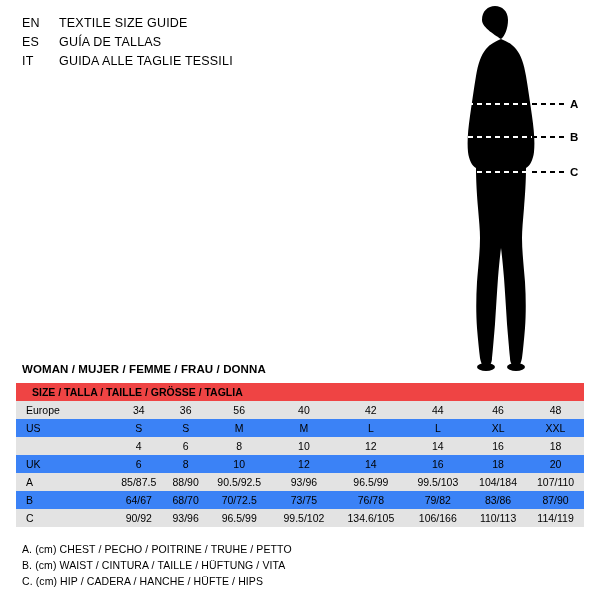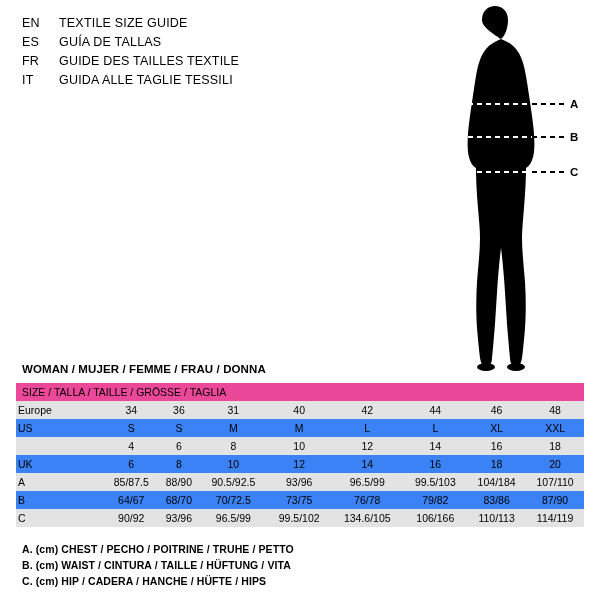"FR" div.lang-row { html: <div> <span>FR</span> <span>GUIDE DES TAILLES TEXTILE</span> </div> -> none }
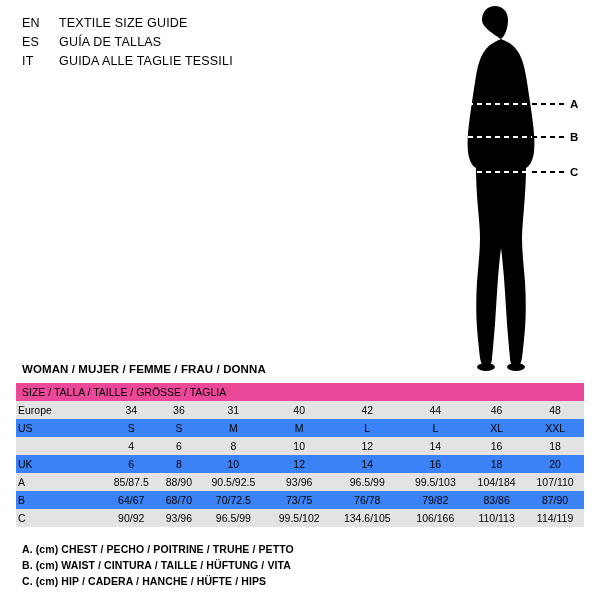"SIZE / TALLA / TAILLE" tr.header-row td { background: #ec4899 -> #ef4444; font-weight: normal -> bold; padding-left: 6px -> 16px }
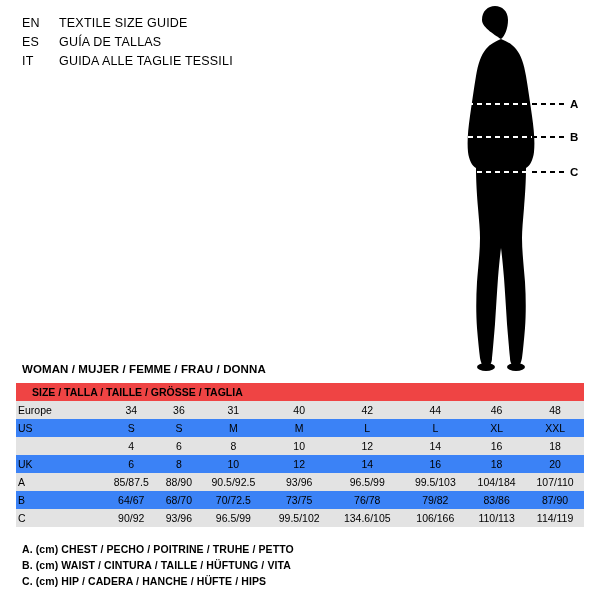"Europe" .size-table td.rowhead { padding-left: 2px -> 10px }
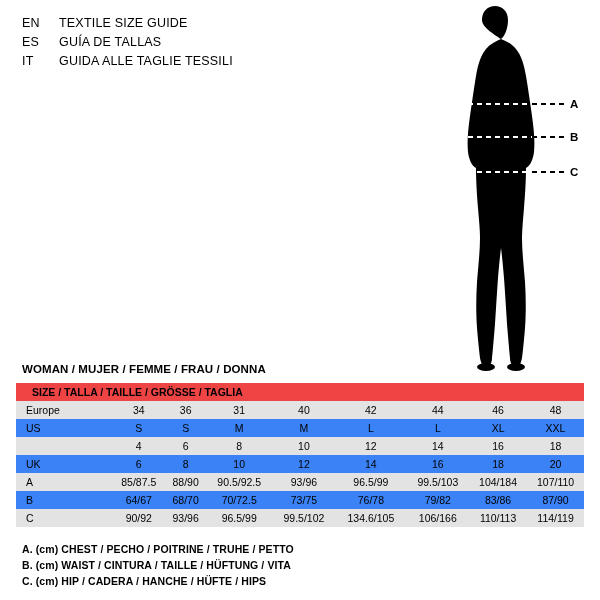"31" td { text: 31 -> 56 }
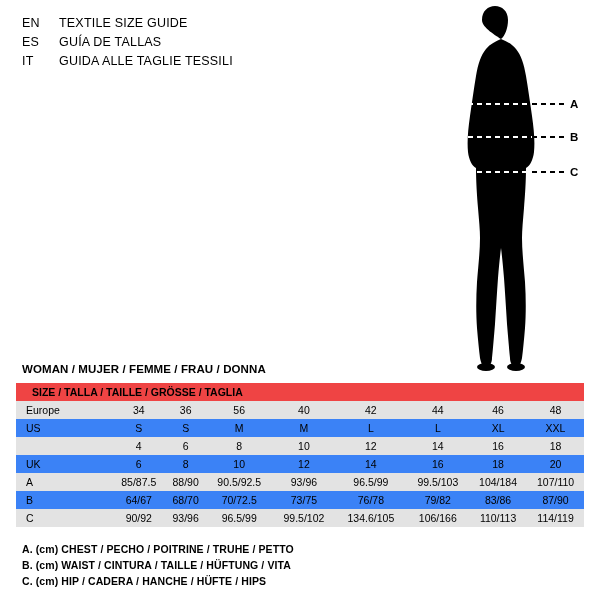"A. (cm) CHEST / PECHO" .note-line { font-weight: bold -> normal }
